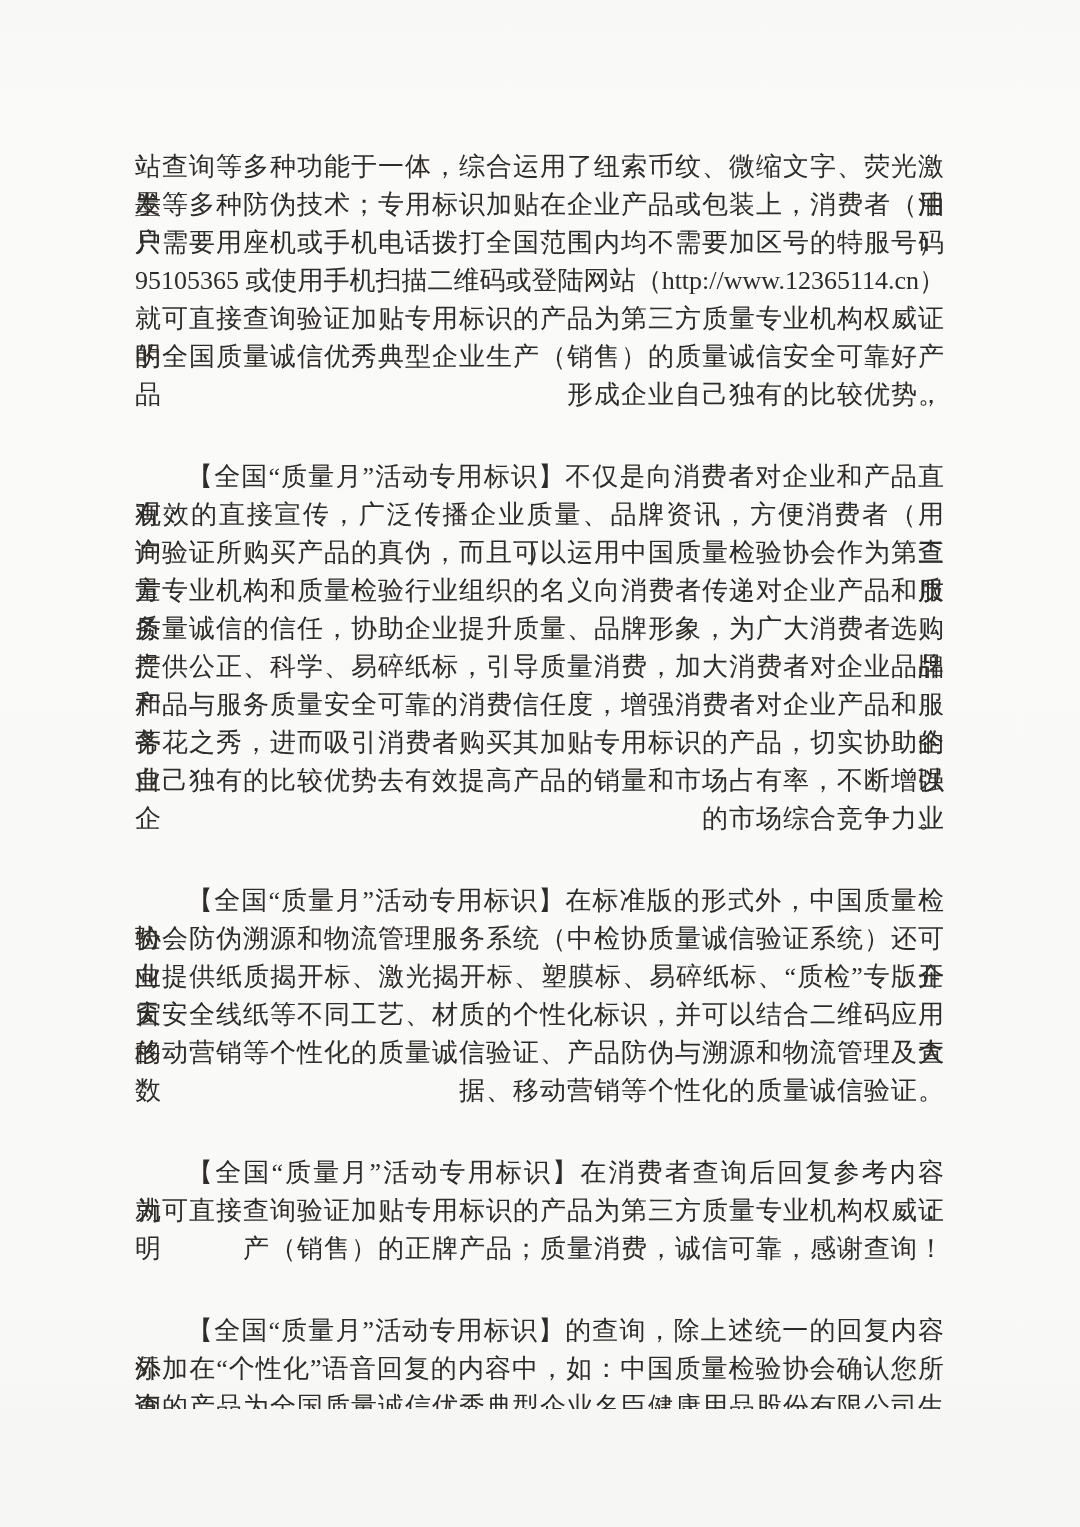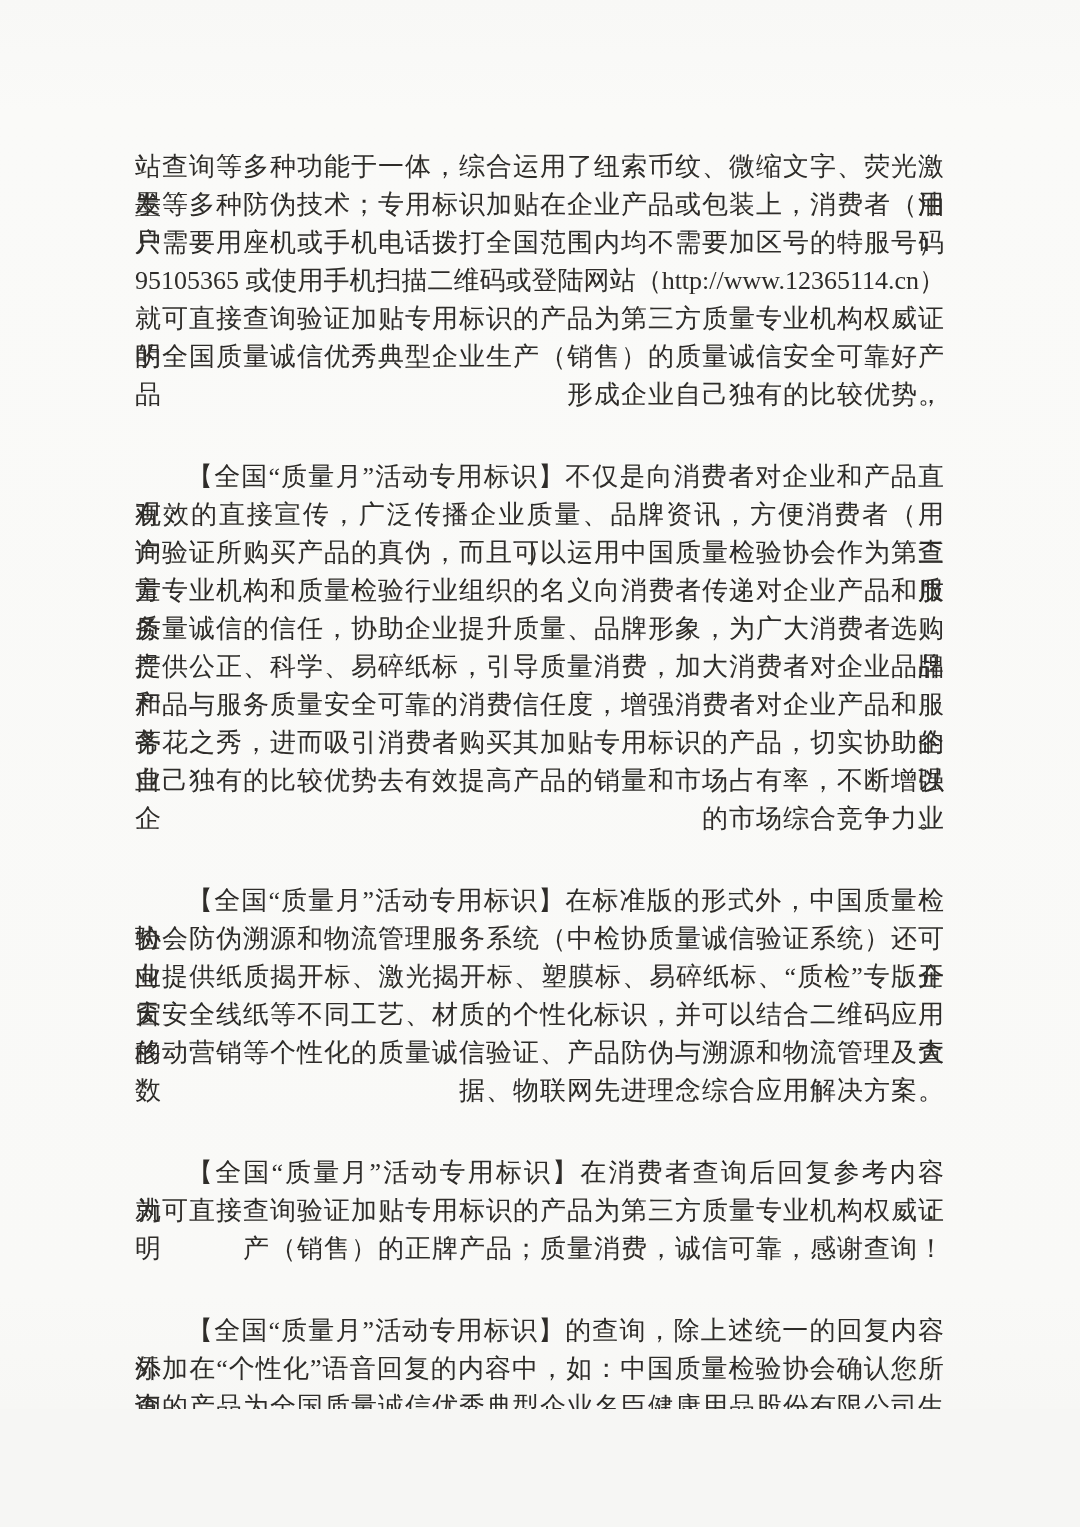"据、物联网先进理念综合应用解决方案。" div.line { text: 物联网先进理念综合应用解决方案 -> 移动营销等个性化的质量诚信验证 }
